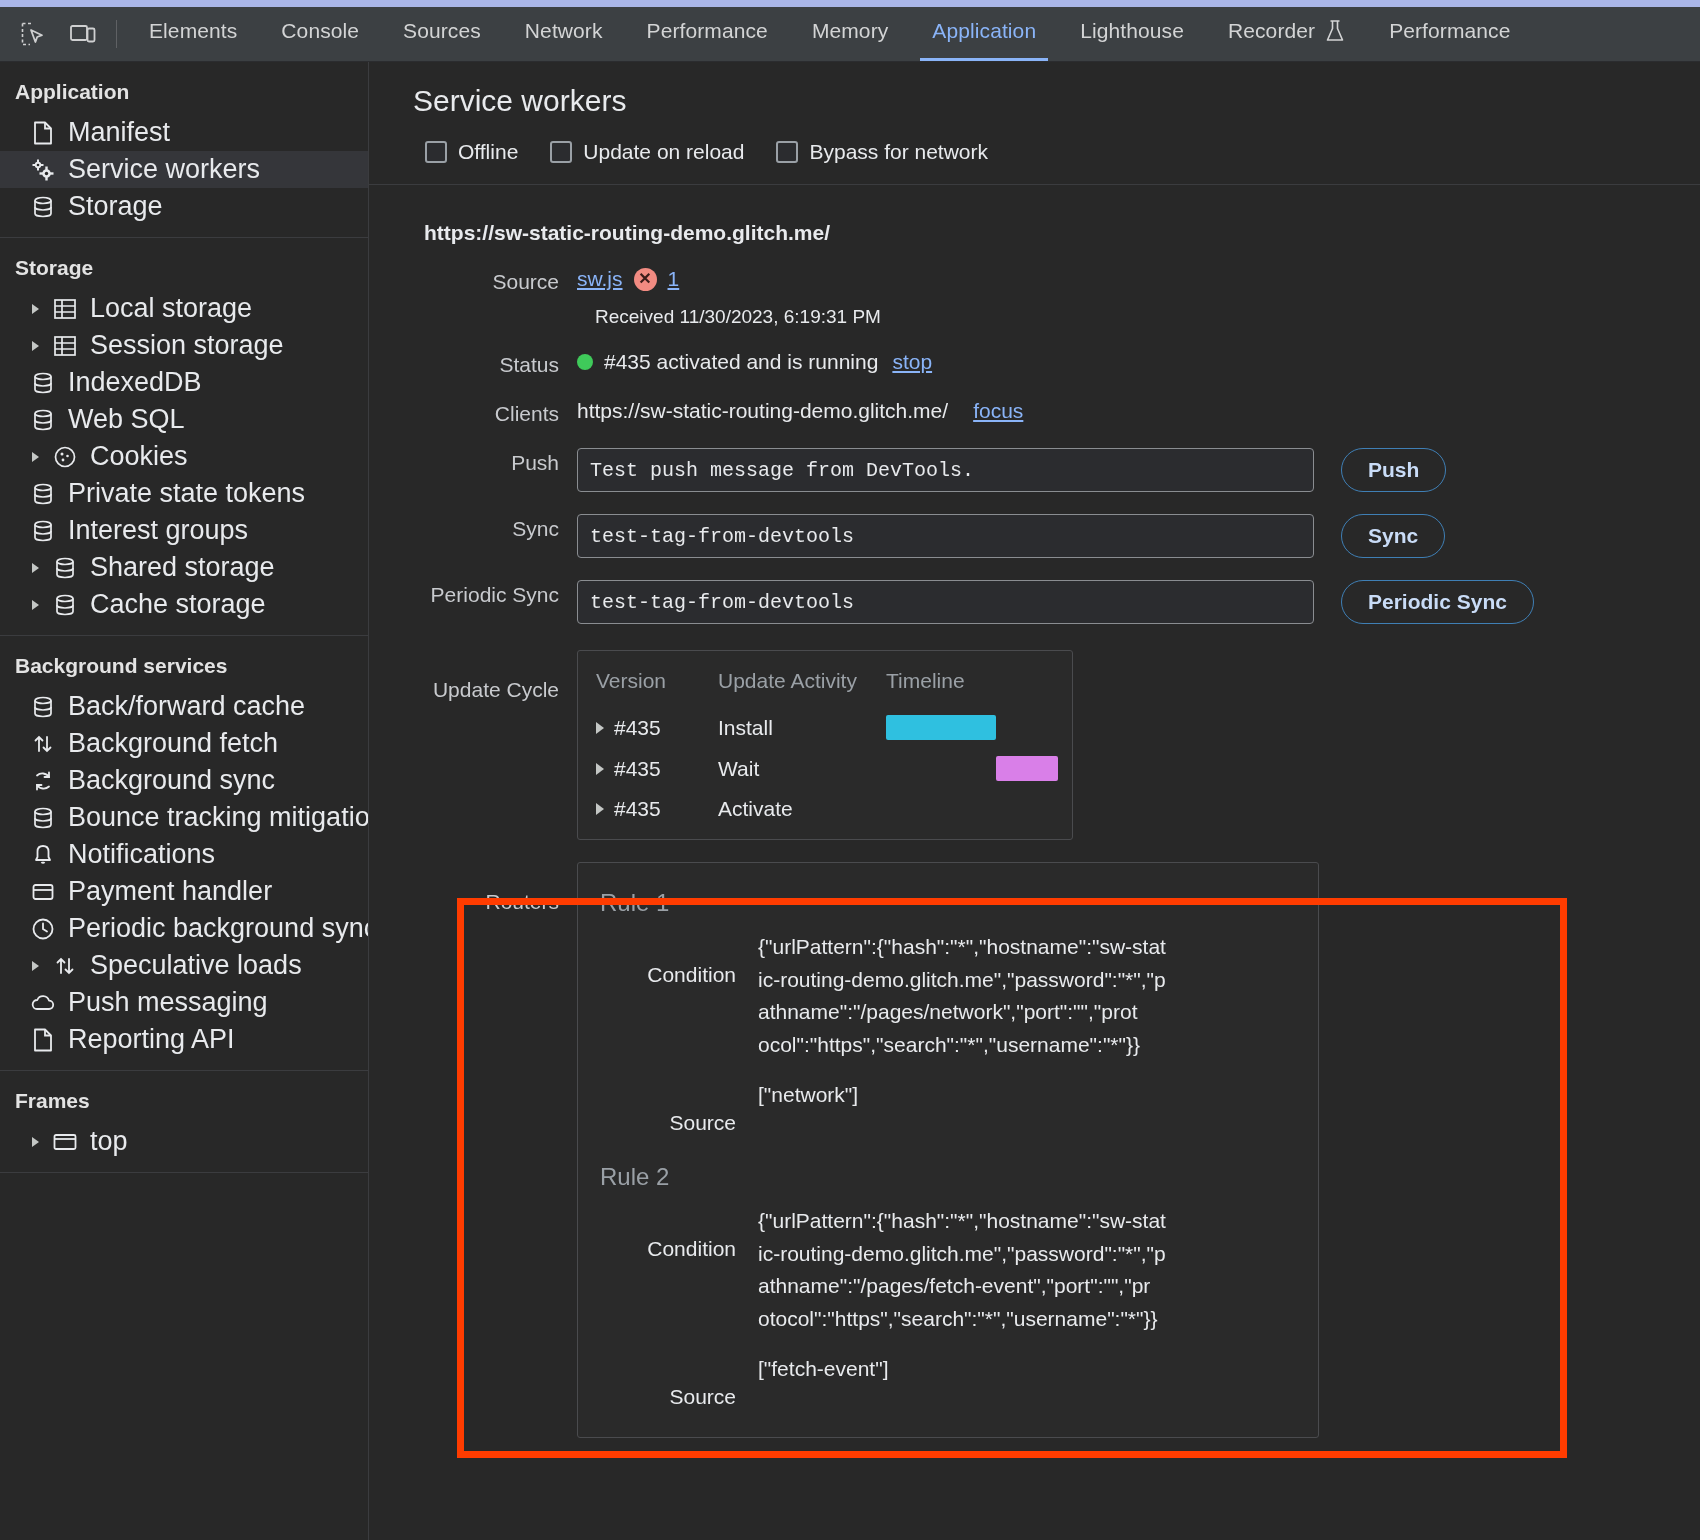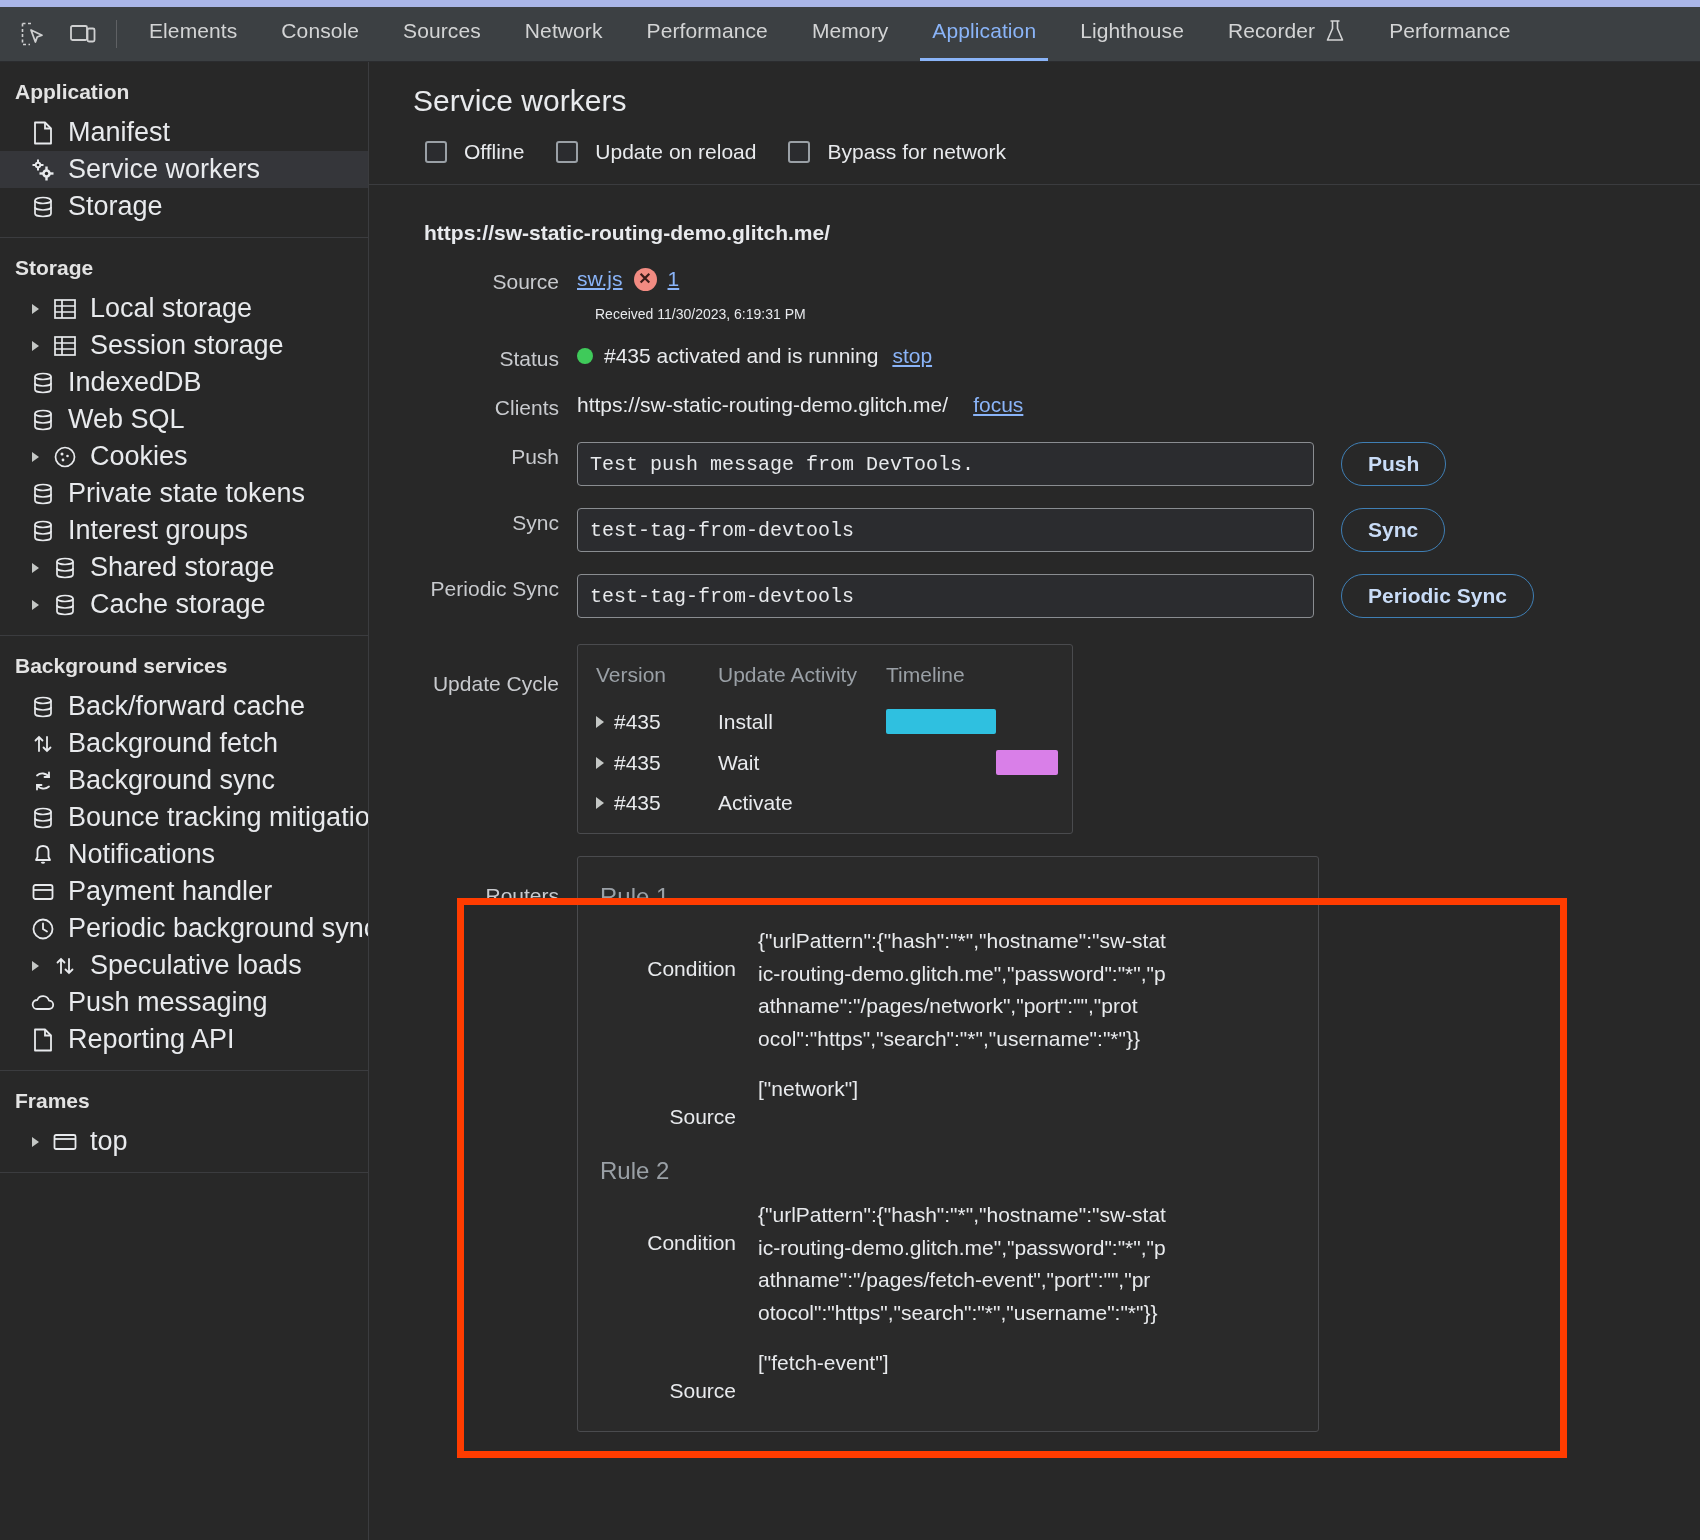"Offline" .cb-wrap { gap: 17px -> 11px }
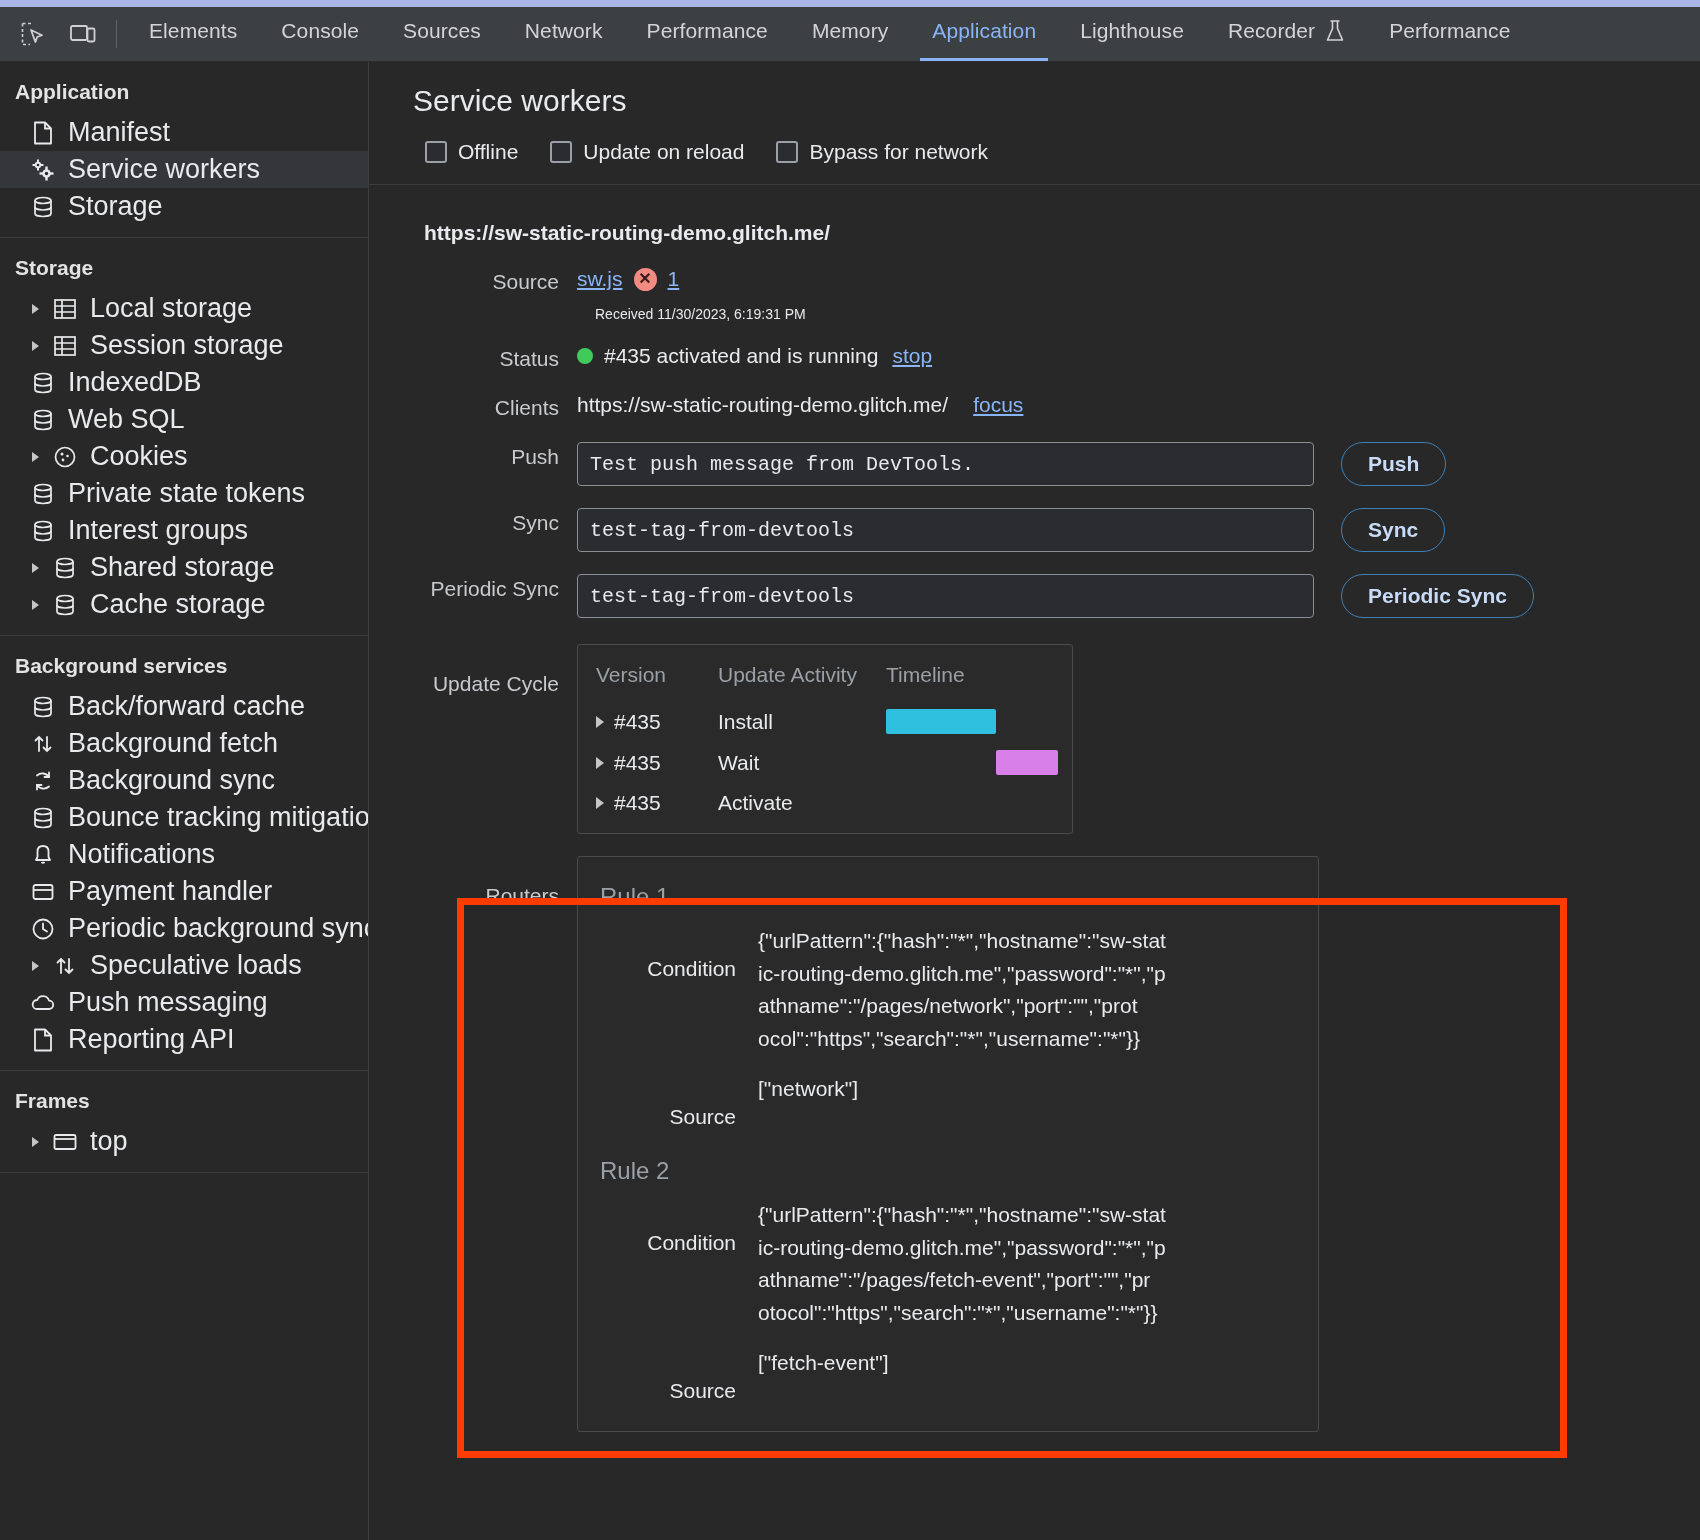"Received 11/30/2023, 6:19:31 PM" .sub-row { font-size: 14px -> 19px }
